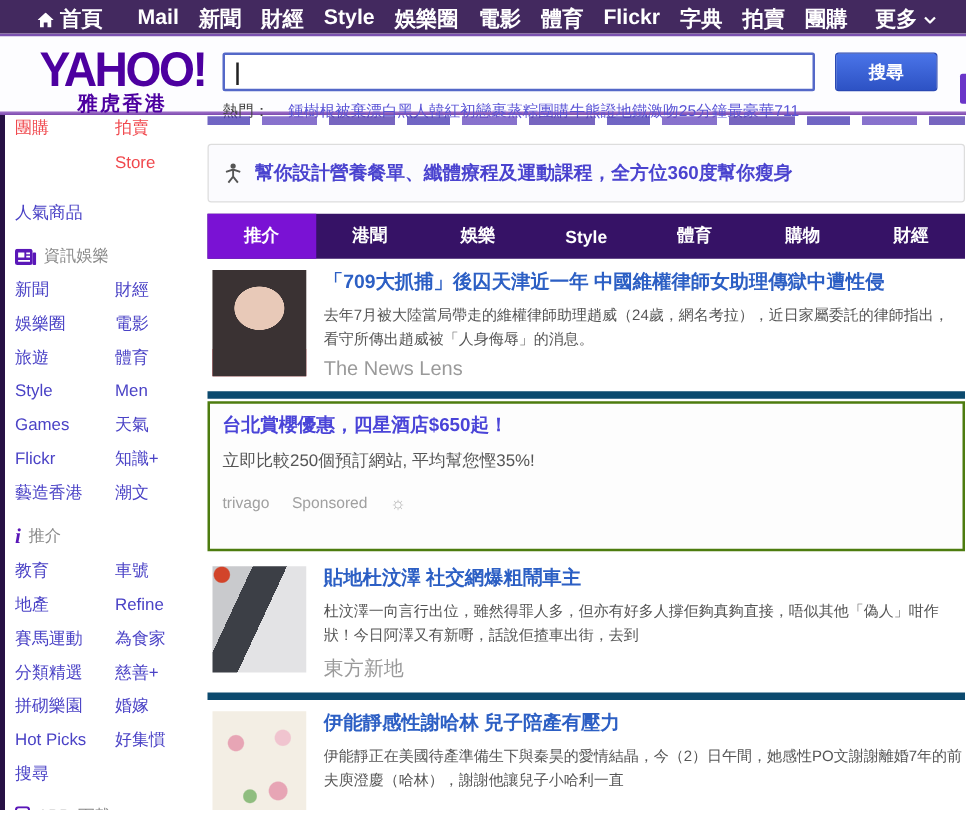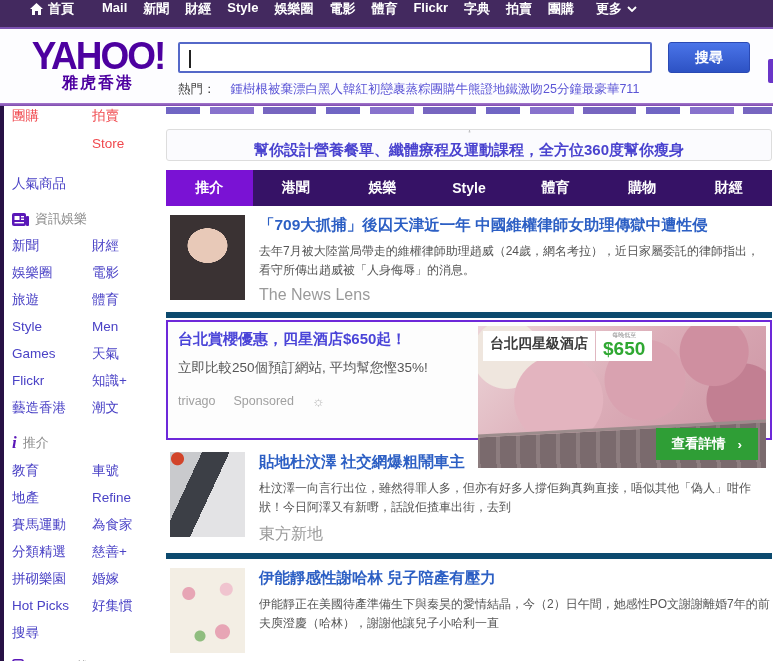"首頁" .topnav { align-items: flex-start -> flex-end; font-size: 13px -> 17px }
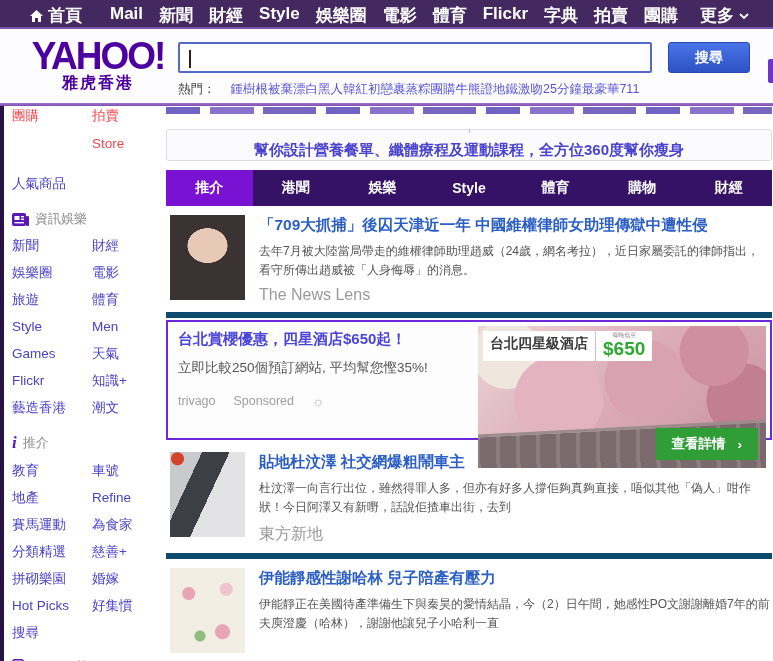"YAHOO!" .header { height: 76px -> 62px }
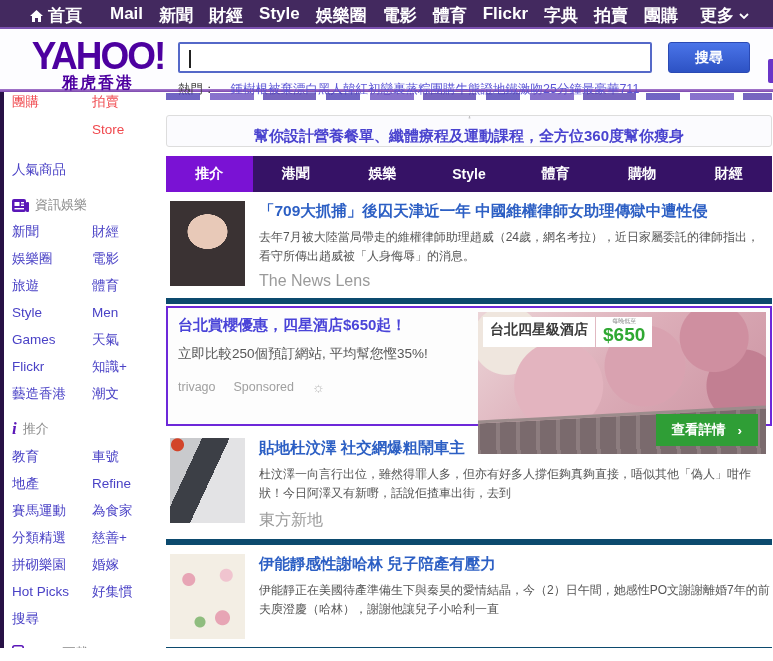"幫你設計營養餐單、纖體療程及運動課程，全方位360度幫你瘦身" .promo-box { flex-direction: column -> none; height: 32px -> 47px }
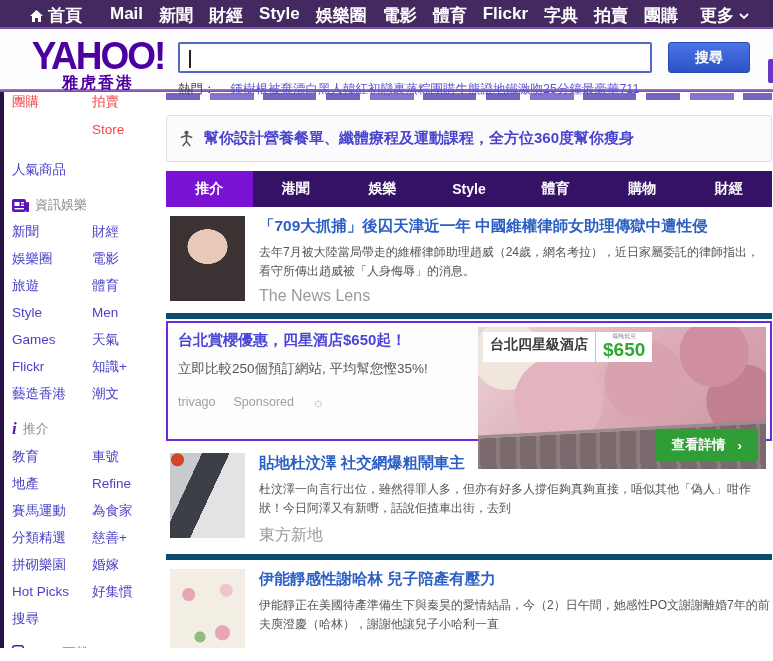"台北賞櫻優惠，四星酒店$650起！" .ad-wrap { border: 2px solid #6d28d9 -> 2px solid #4d7c0f }
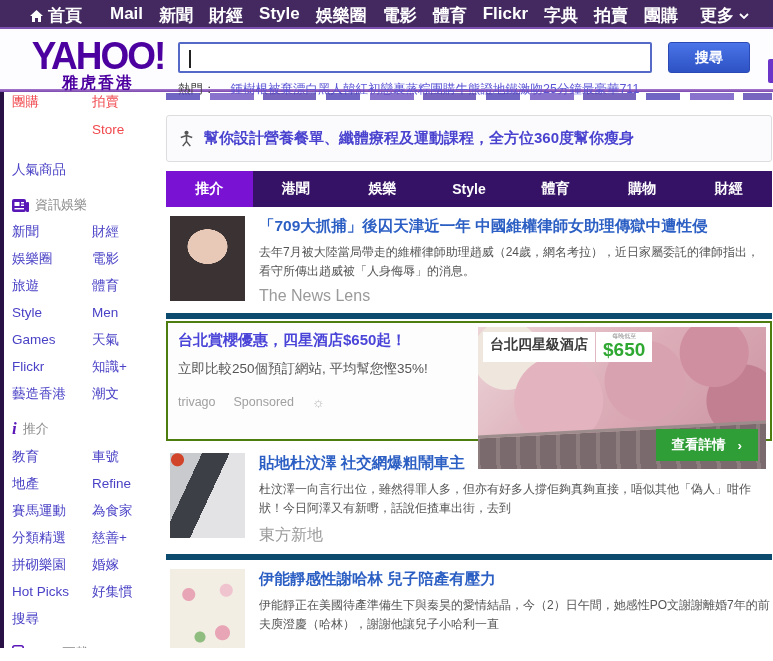"台北四星級酒店" div.ad-image { html: <div> <div> <span>台北四星級酒店</span> <span> <div>每晚低至</div> <div>$650</div> </span> </div> <button> <span>查看詳情</span> <span>›</span> </button> </div> -> none }
